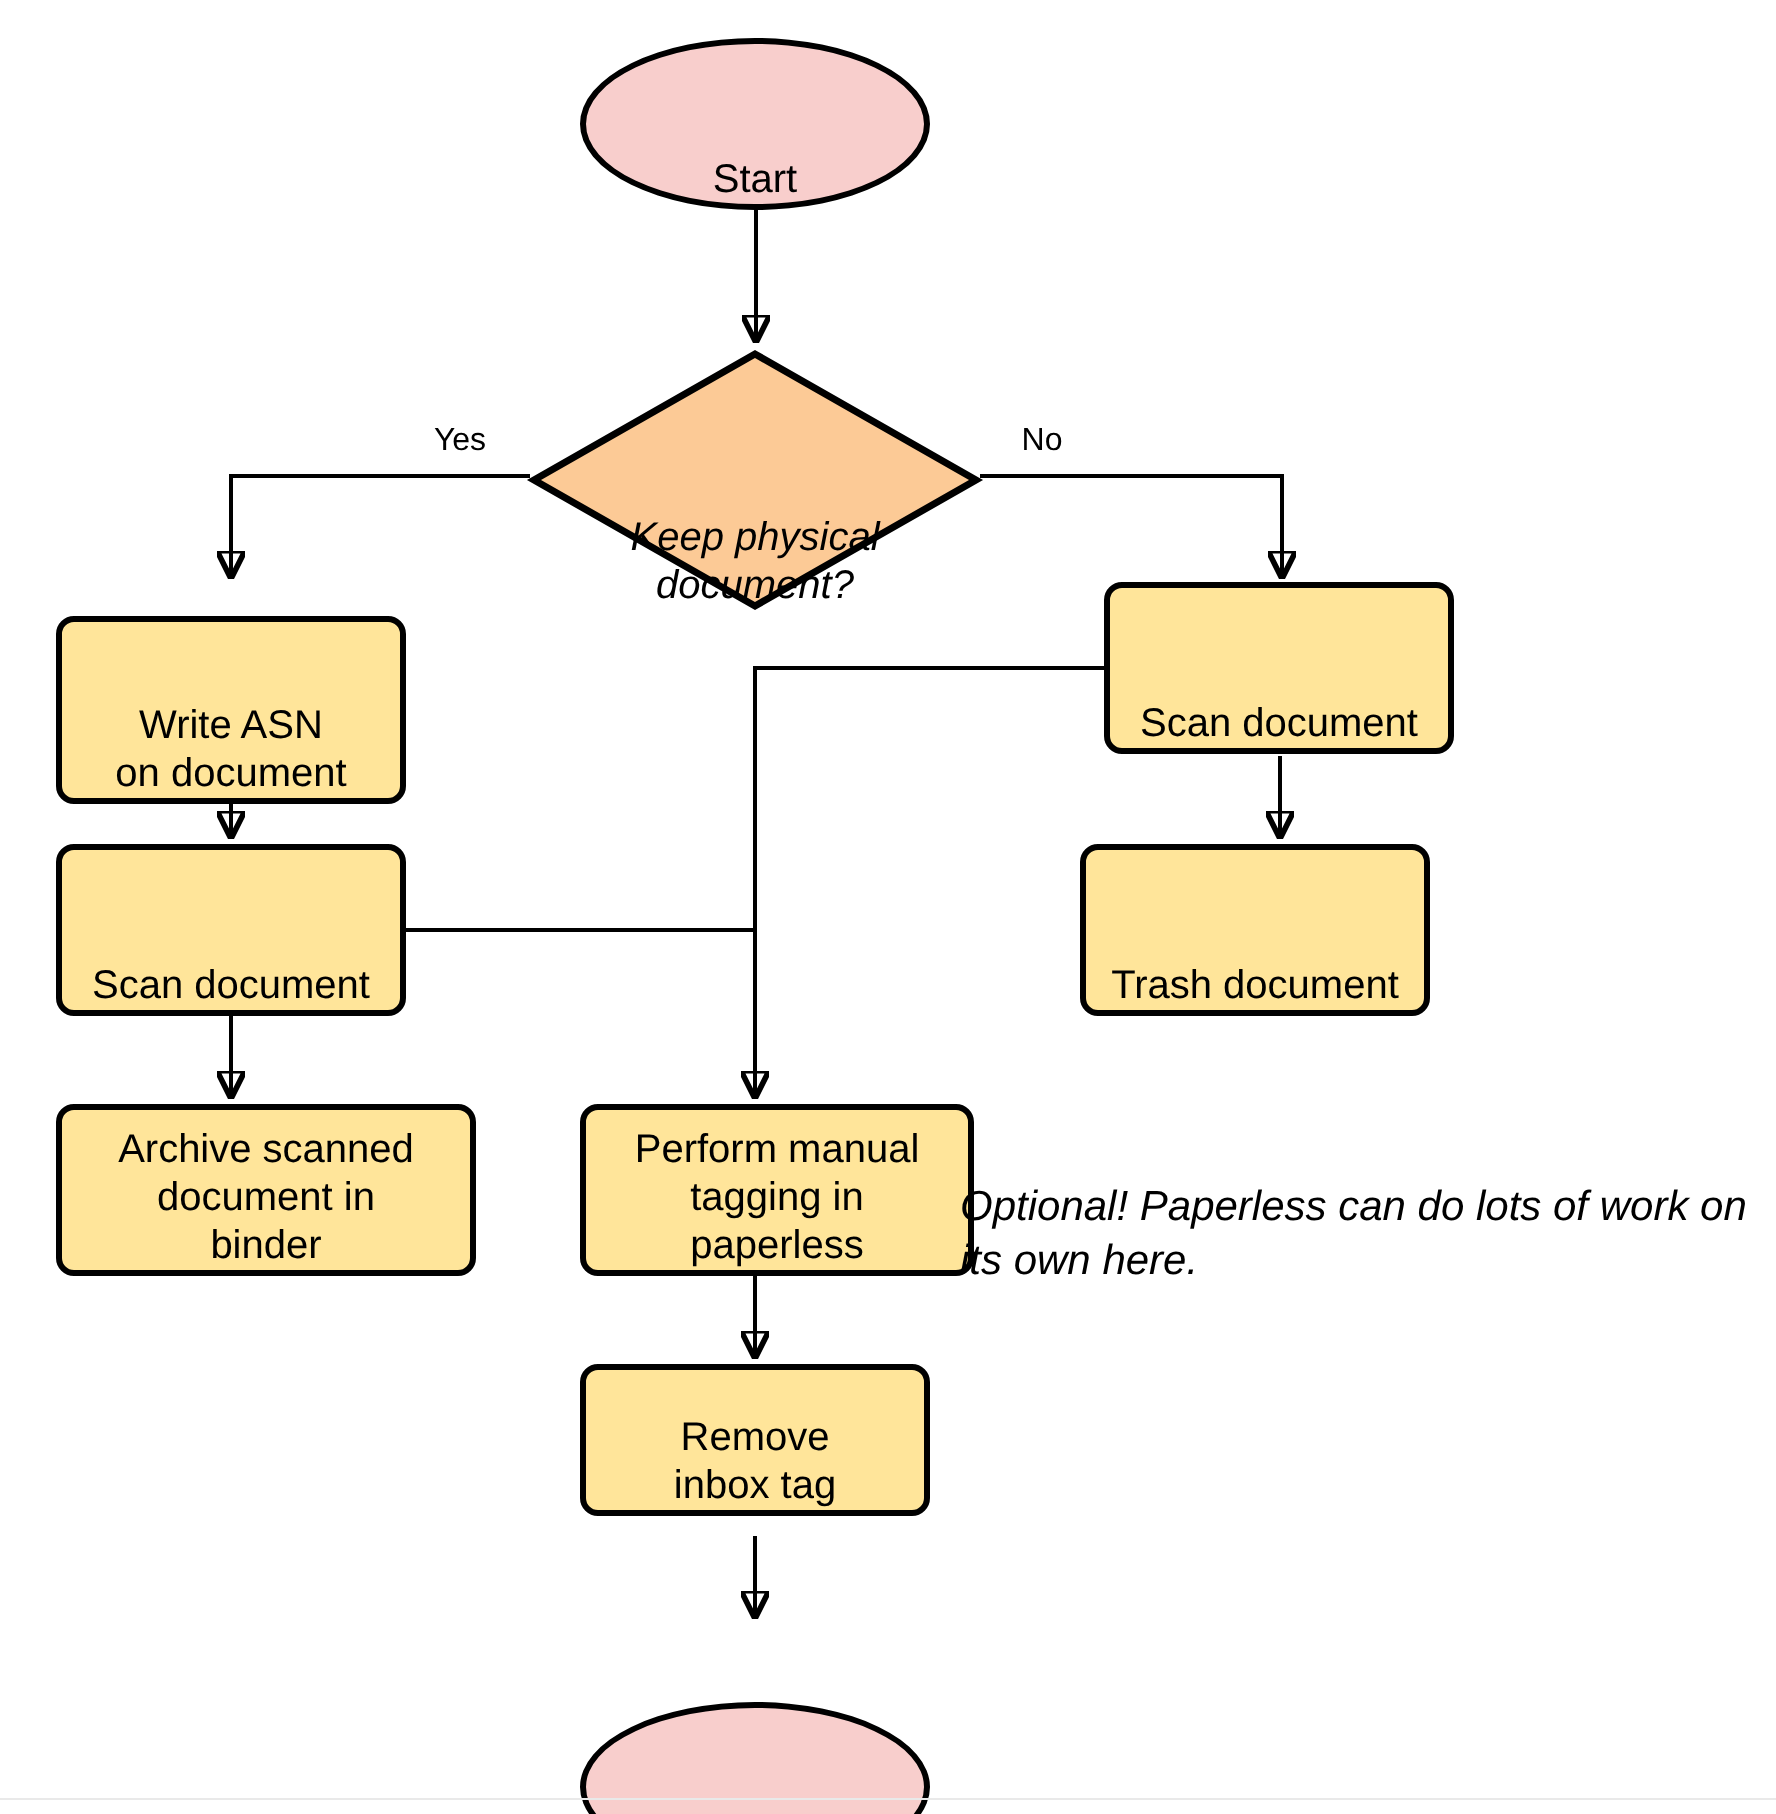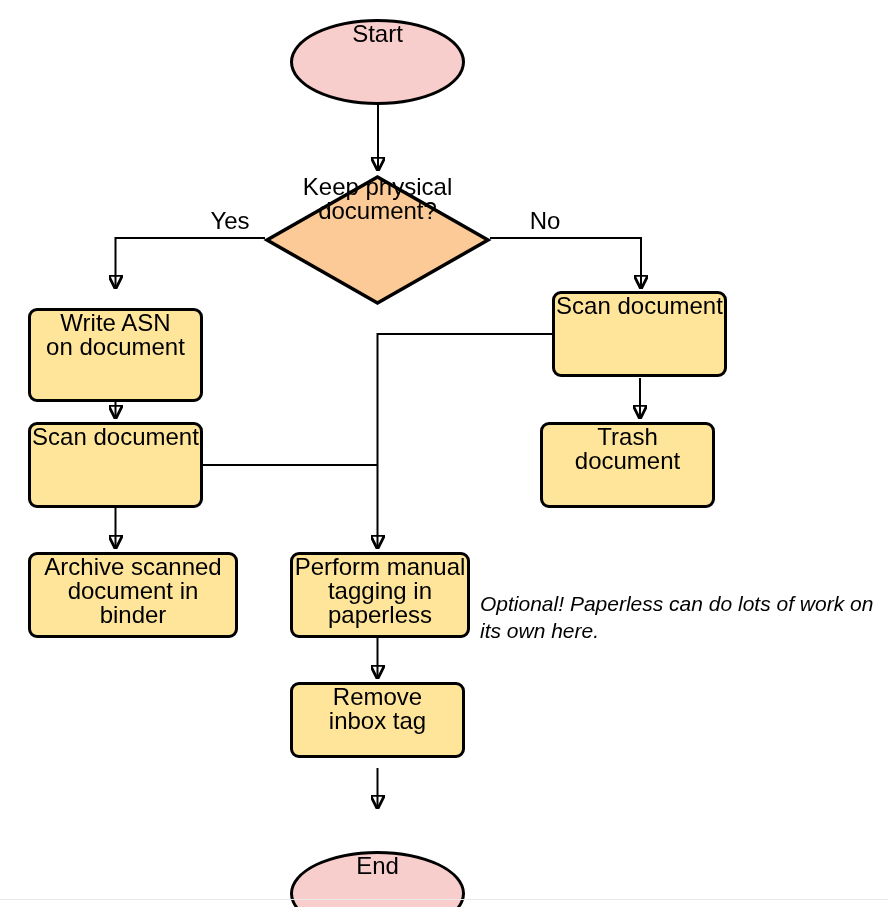"Start" .node { align-items: flex-start -> flex-end; font-size: 24px -> 20px }
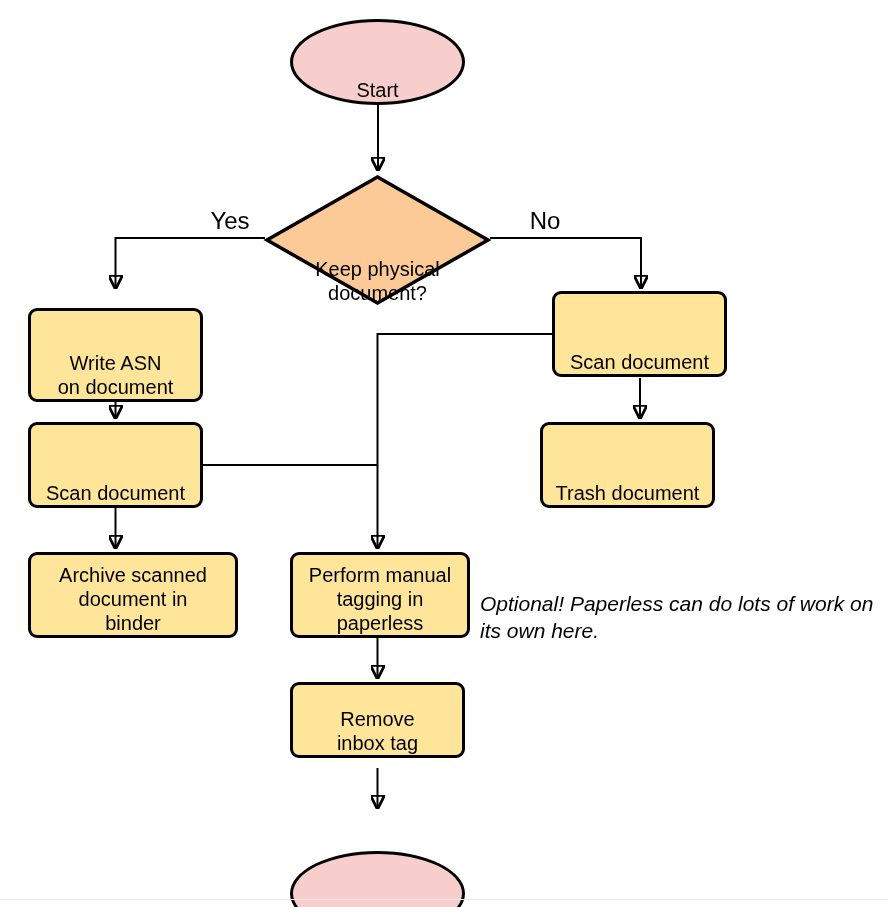"Yes" .edge-label { font-size: 24px -> 16px }
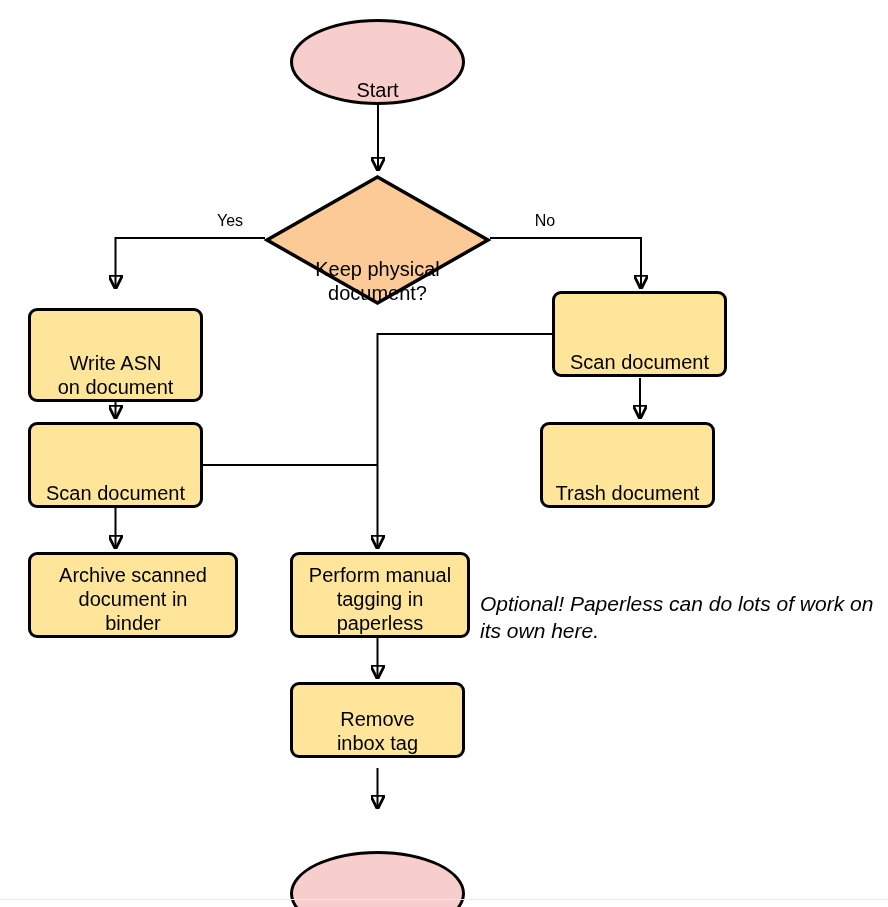"No" div.edge-label { left: 520px -> 496px }
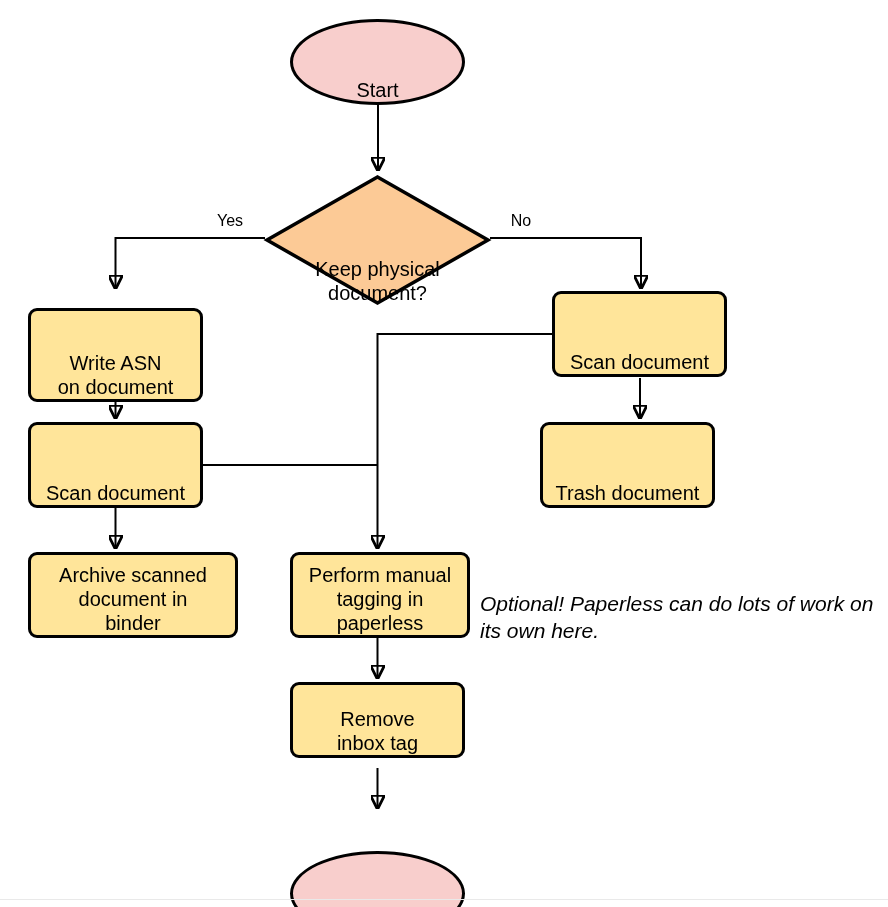"Keep physical" .decision .label { font-style: none -> italic }
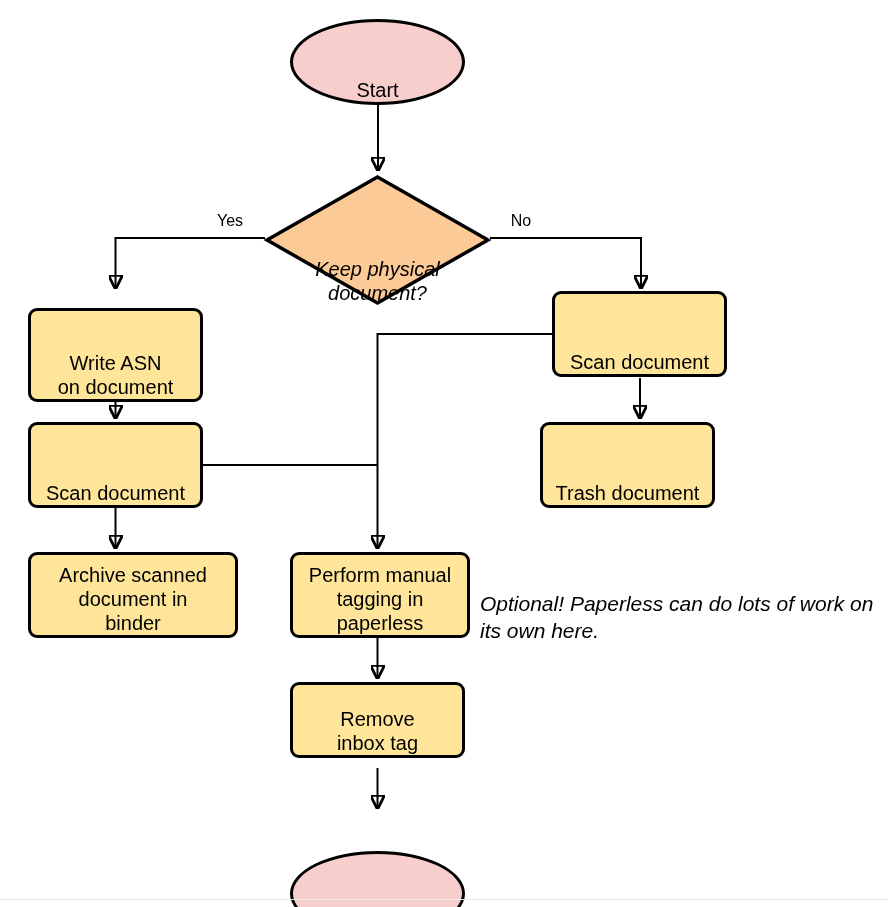"Perform manual" div.node { width: 180px -> 197px }
